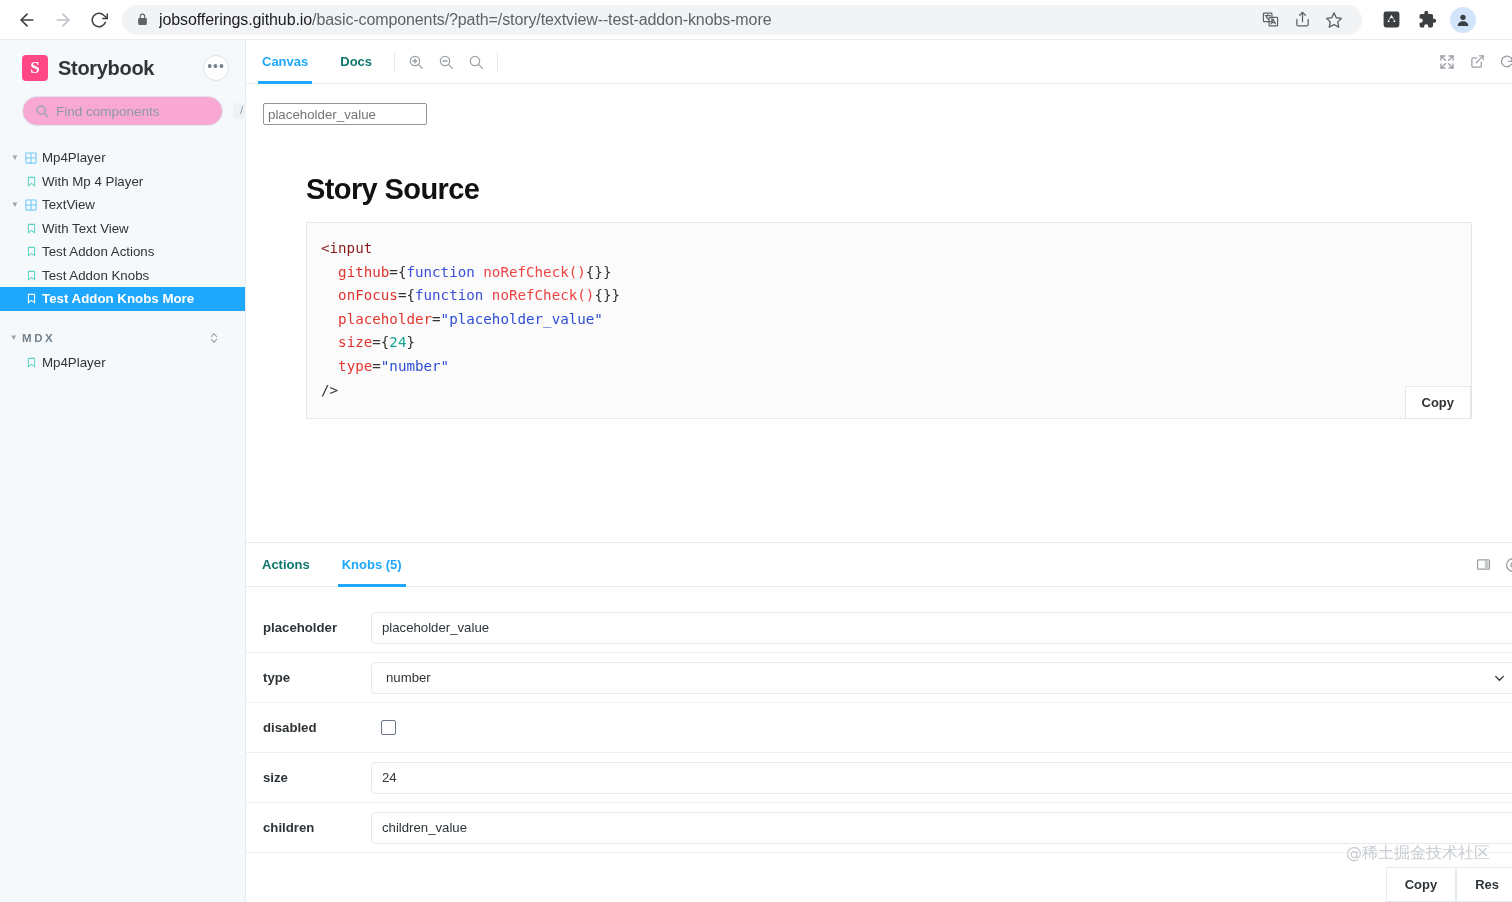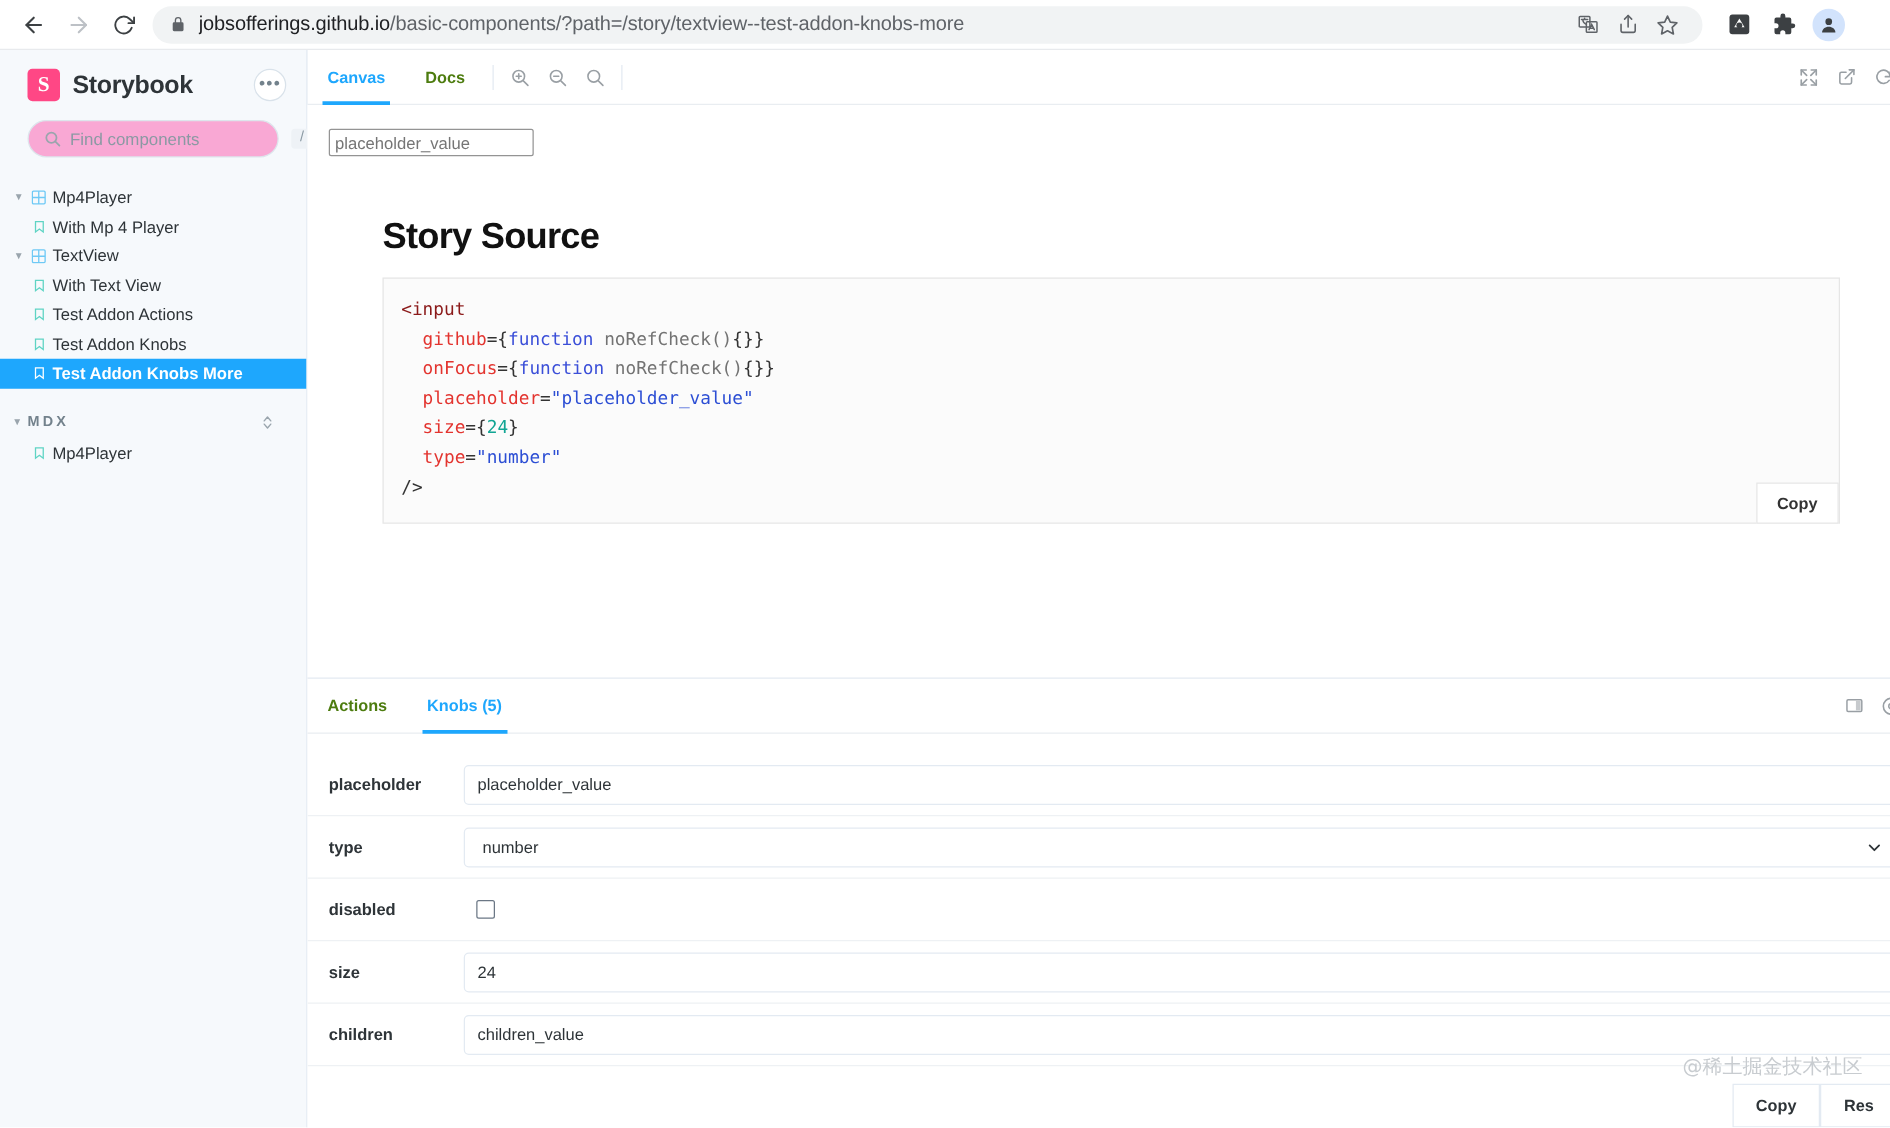"Docs" .tab { color: #4d7c0f -> #0f766e }
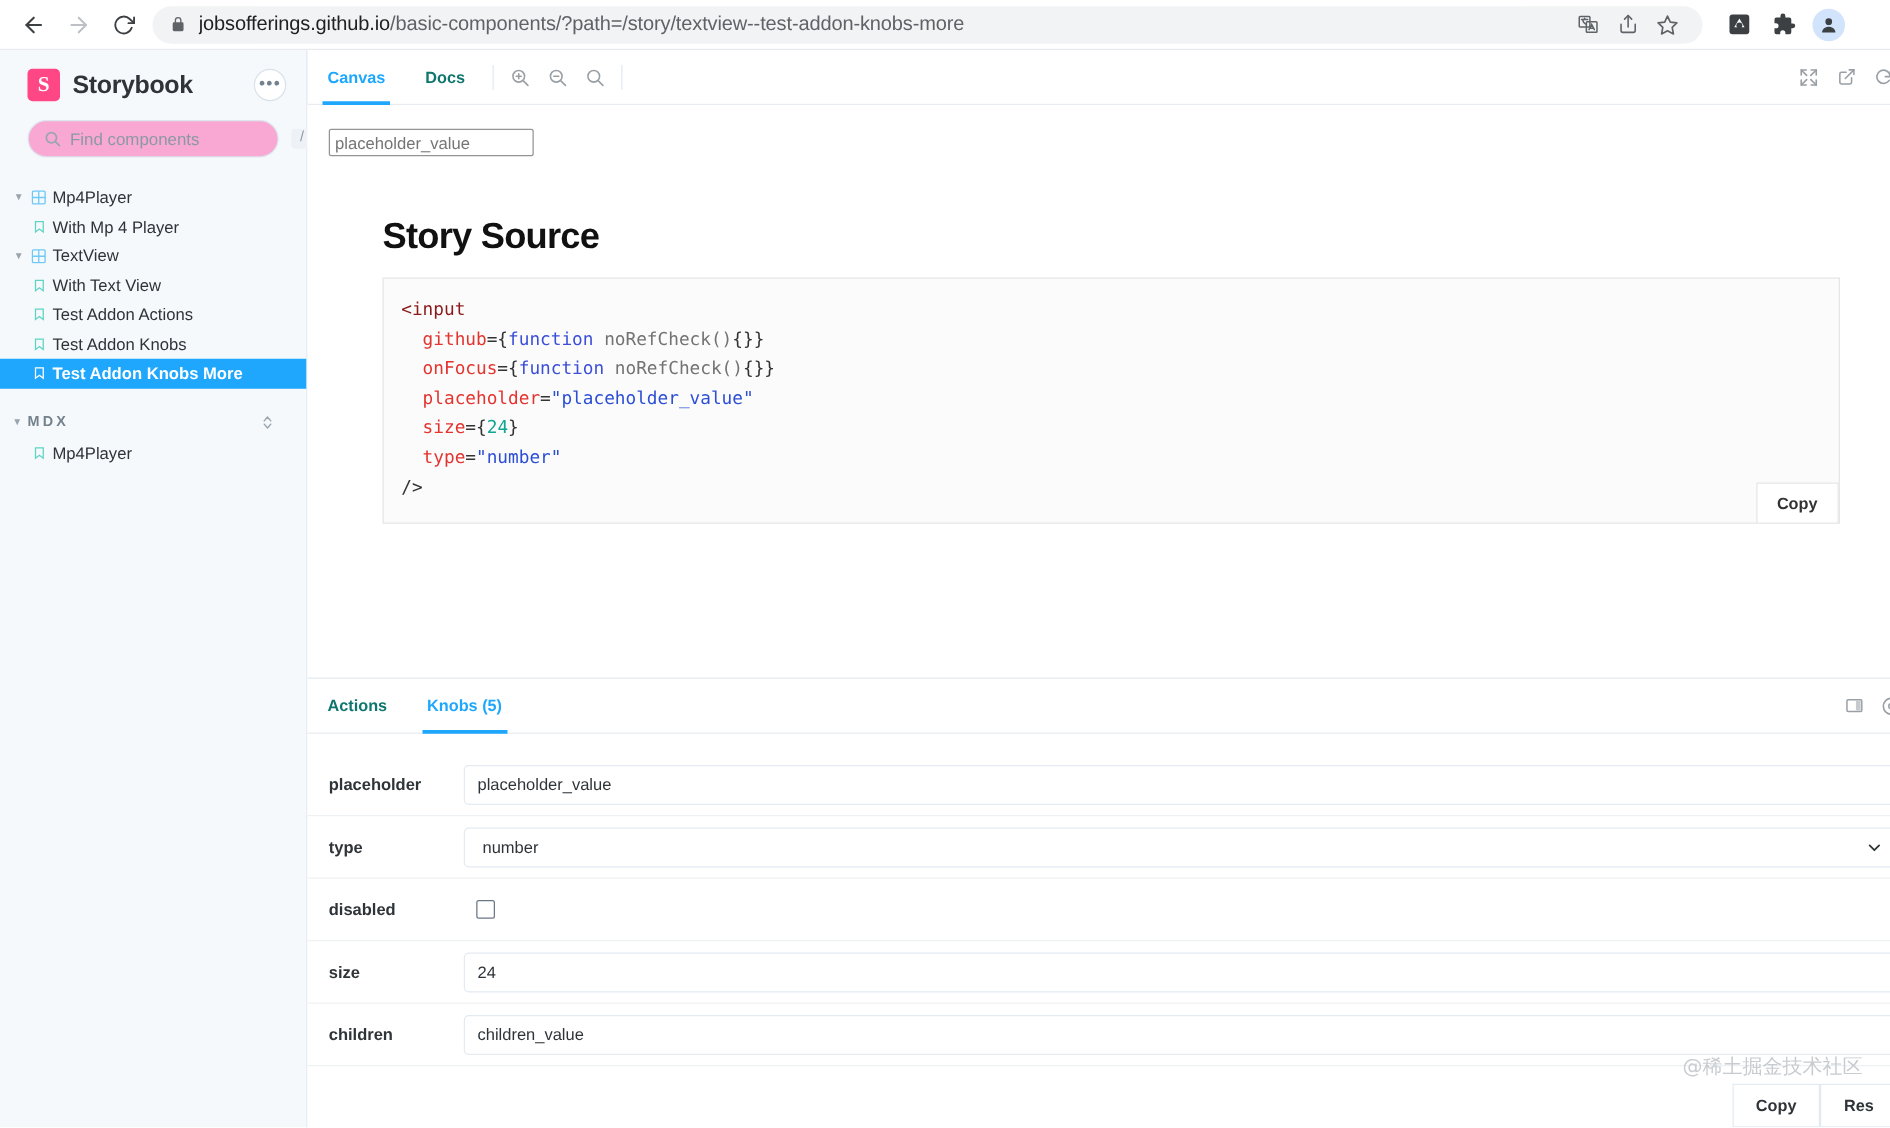"noRefCheck()" .t-fn { color: #737373 -> #ef4444 }
